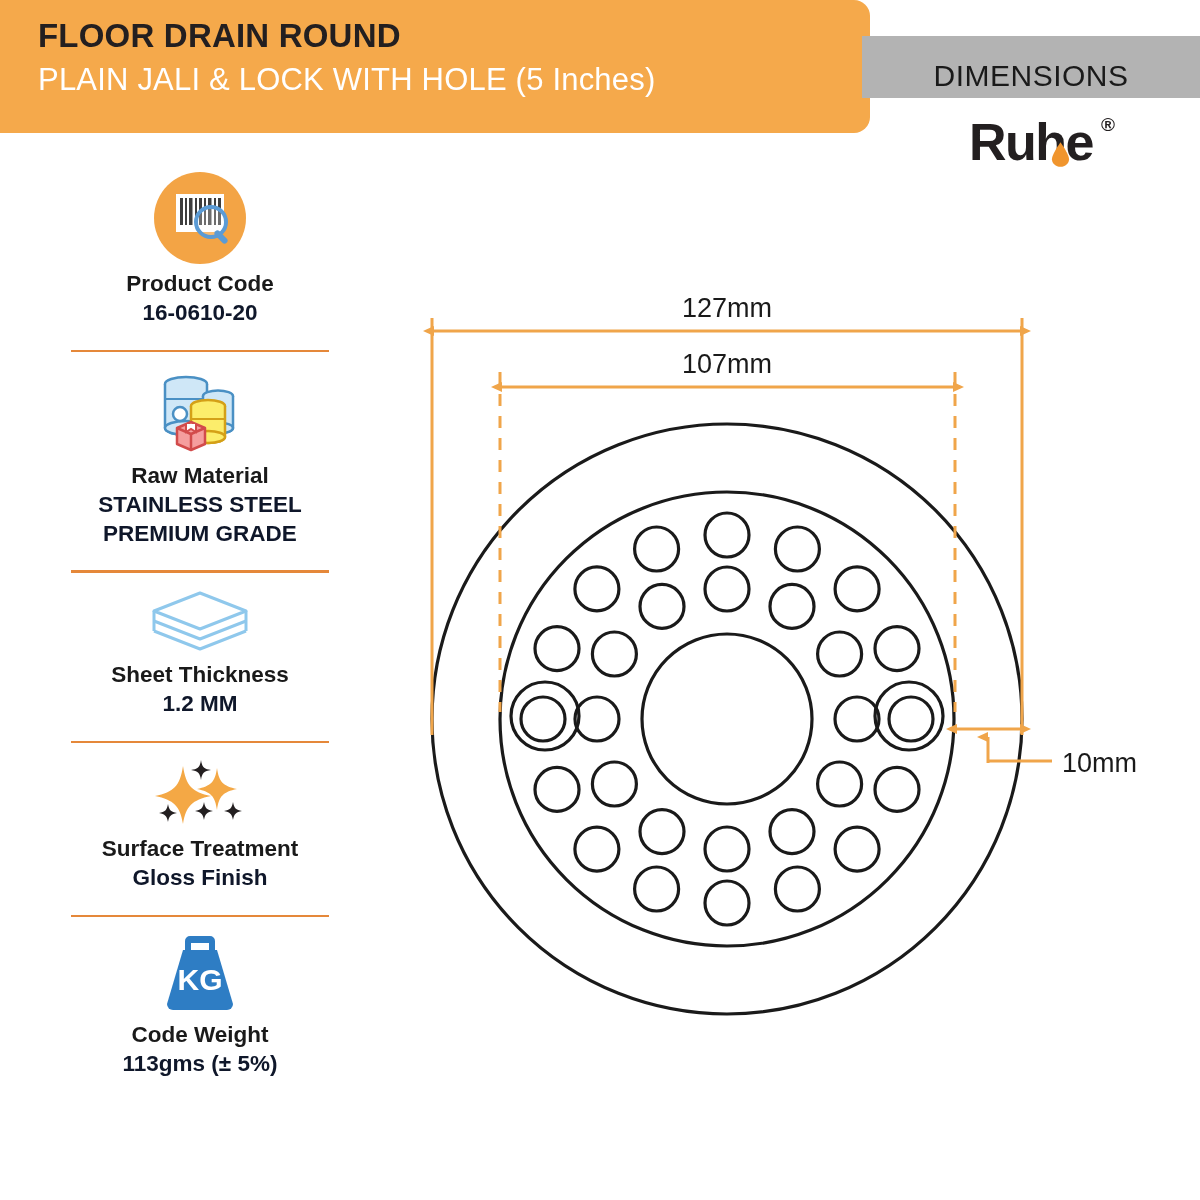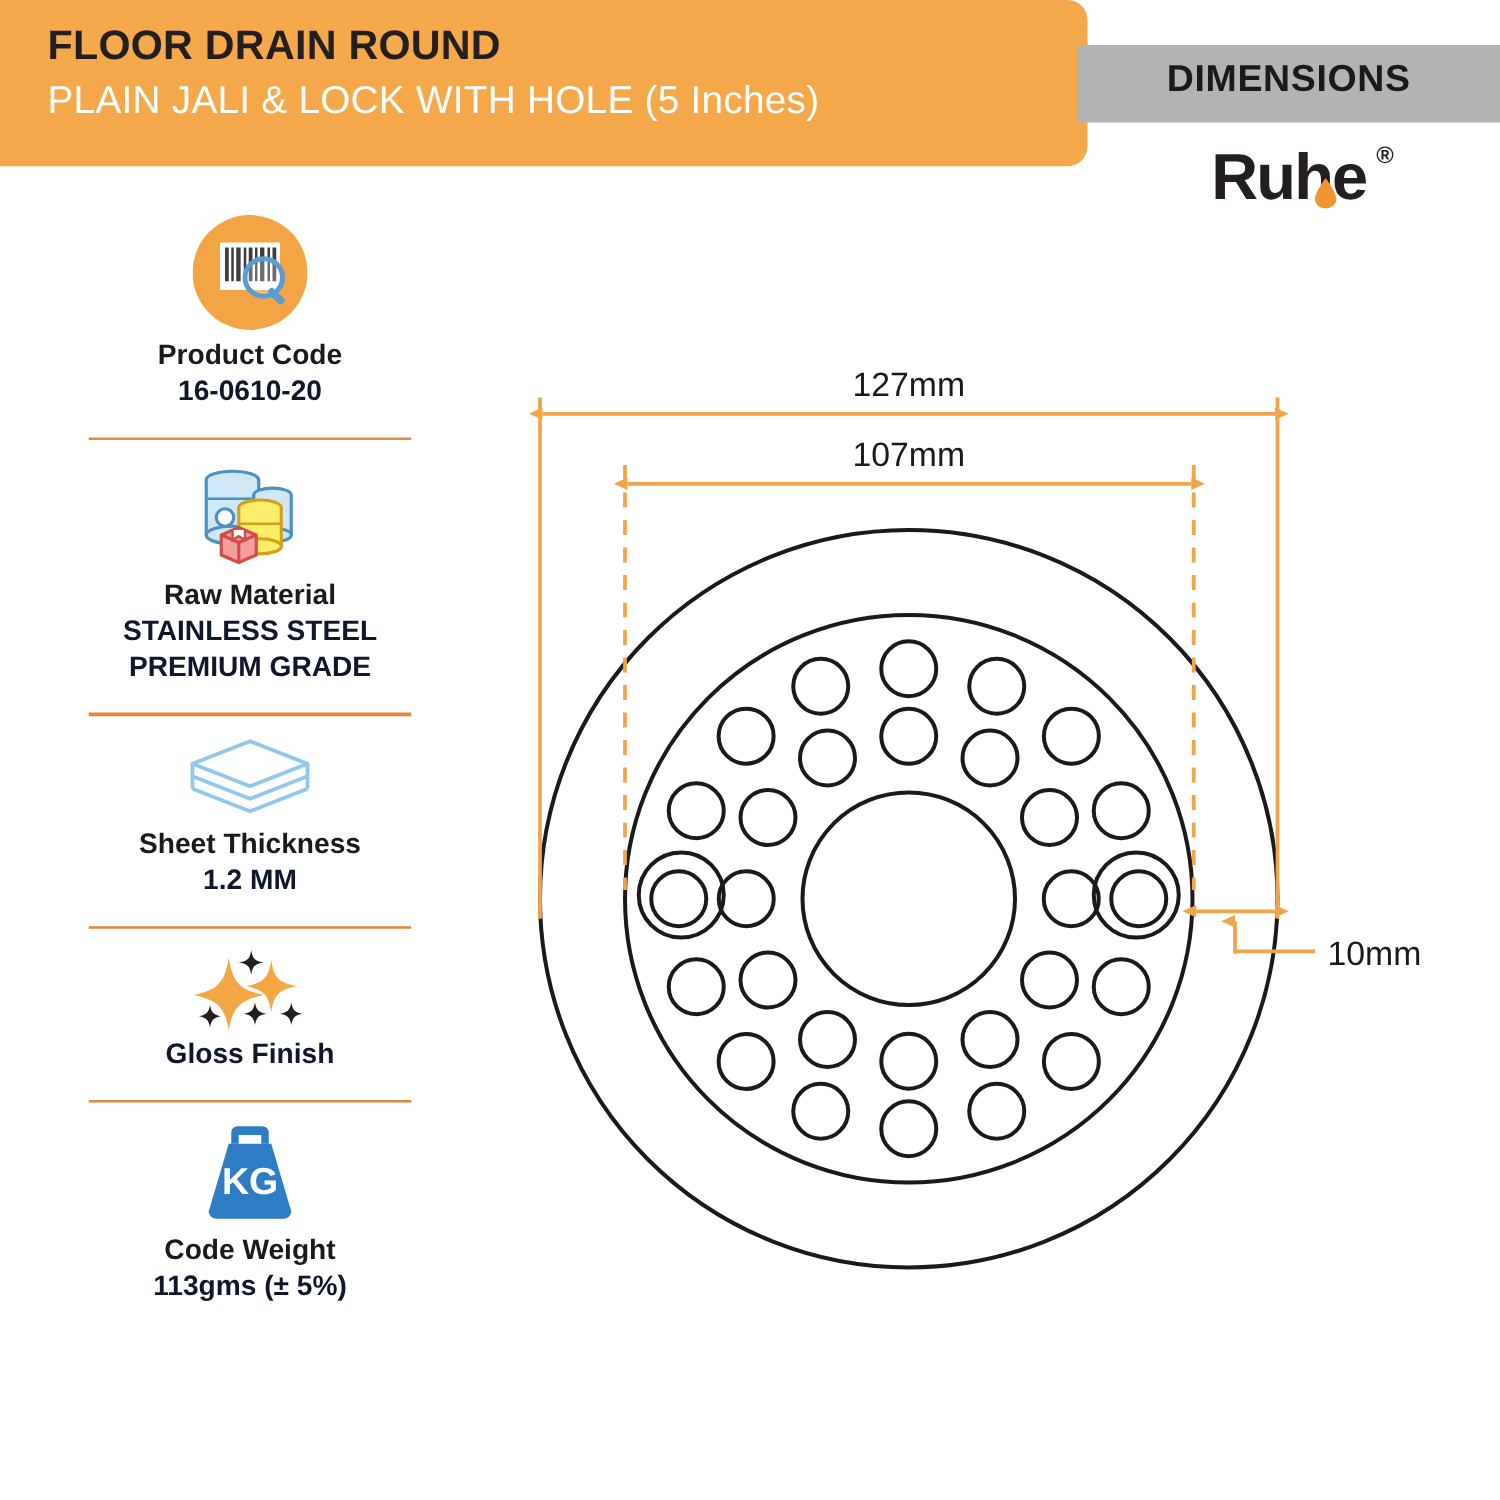"DIMENSIONS" .dimensions-label { font-weight: bold -> normal; top: 24px -> 36px }
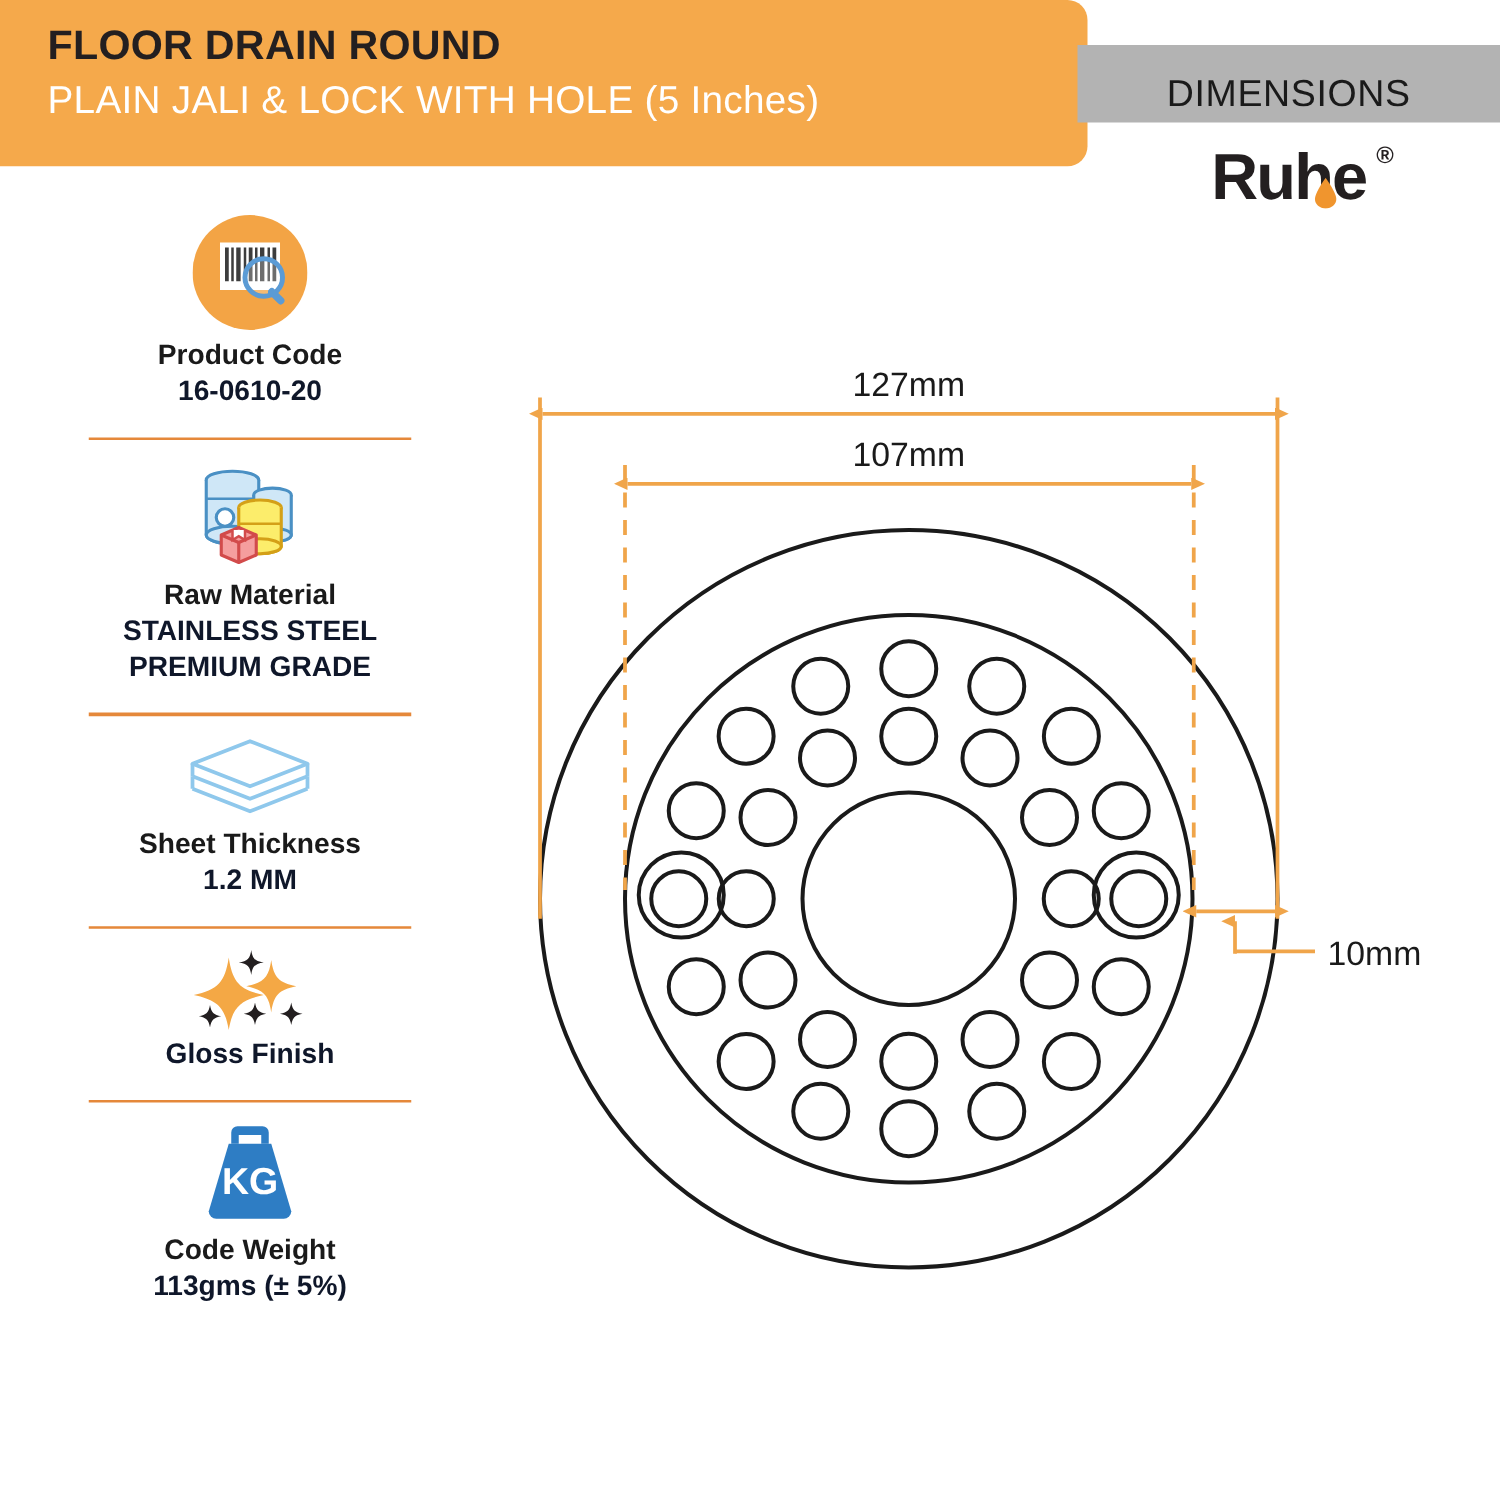"Surface Treatment" div.spec-label { html: none -> <div>Surface Treatment</div> }
